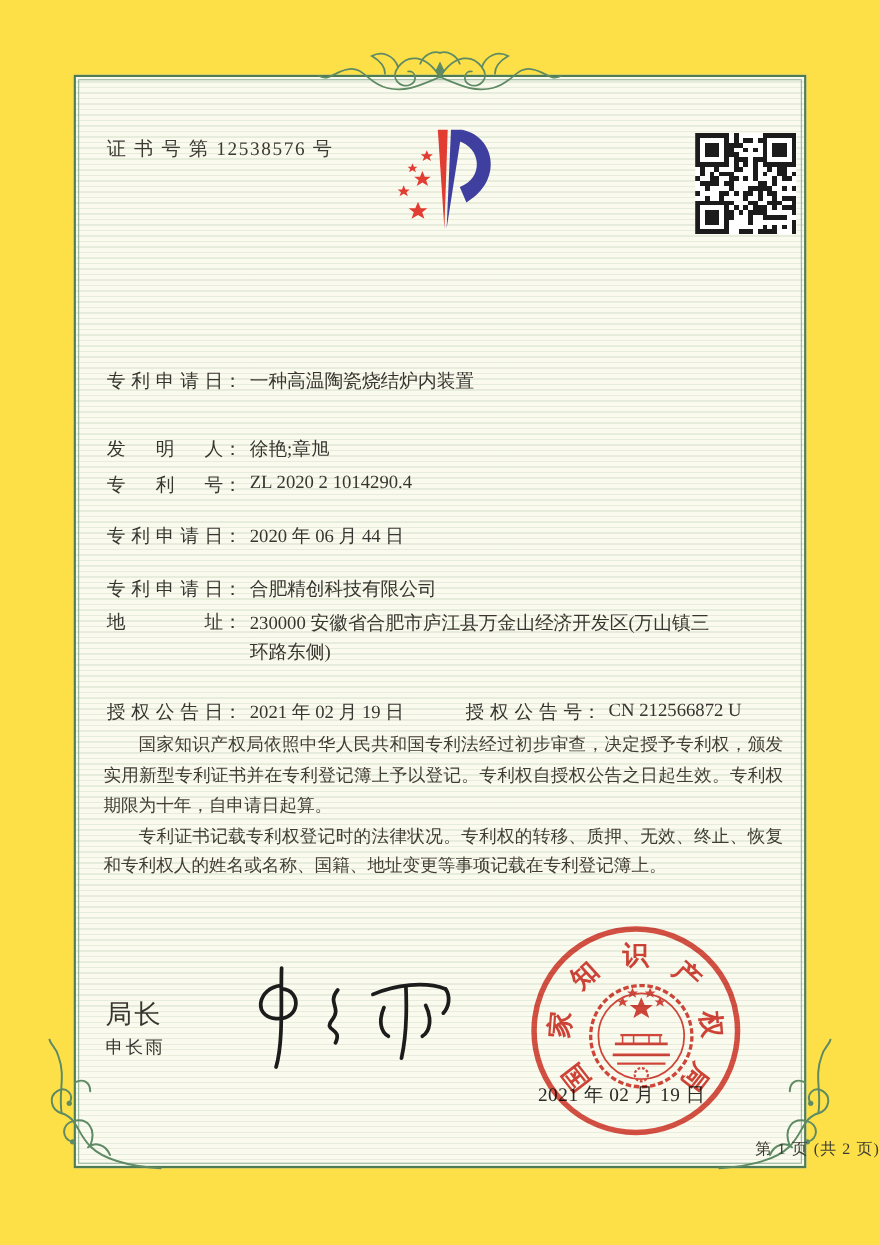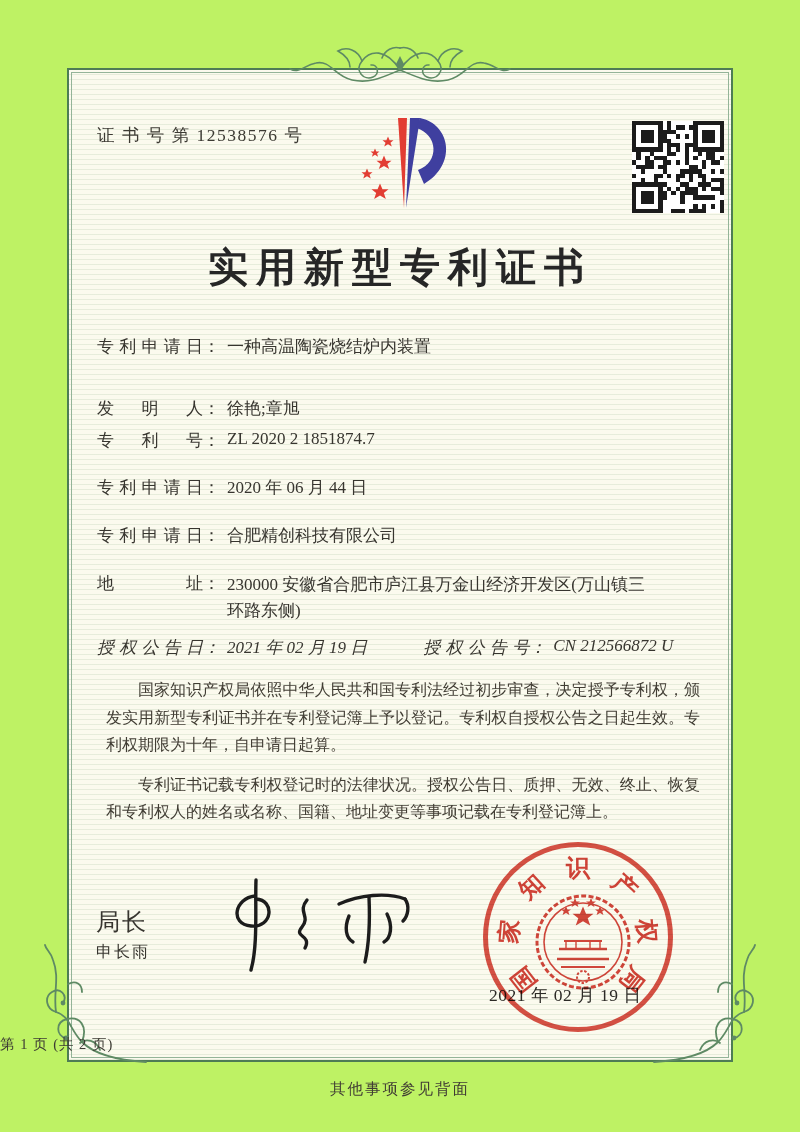"证 书 号 第 12538576" .page { background: #bef264 -> #fde047 }
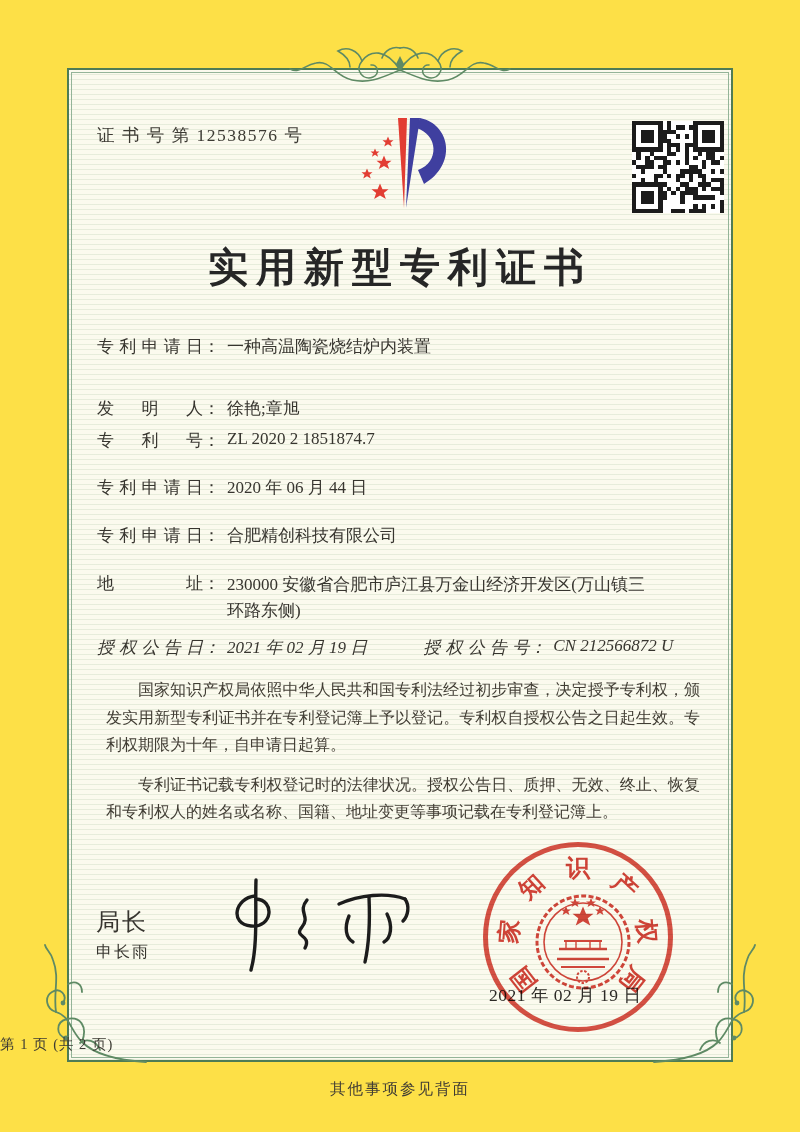"实用新型专利证书" div.title { html: <div>实用新型专利证书</div> -> none }
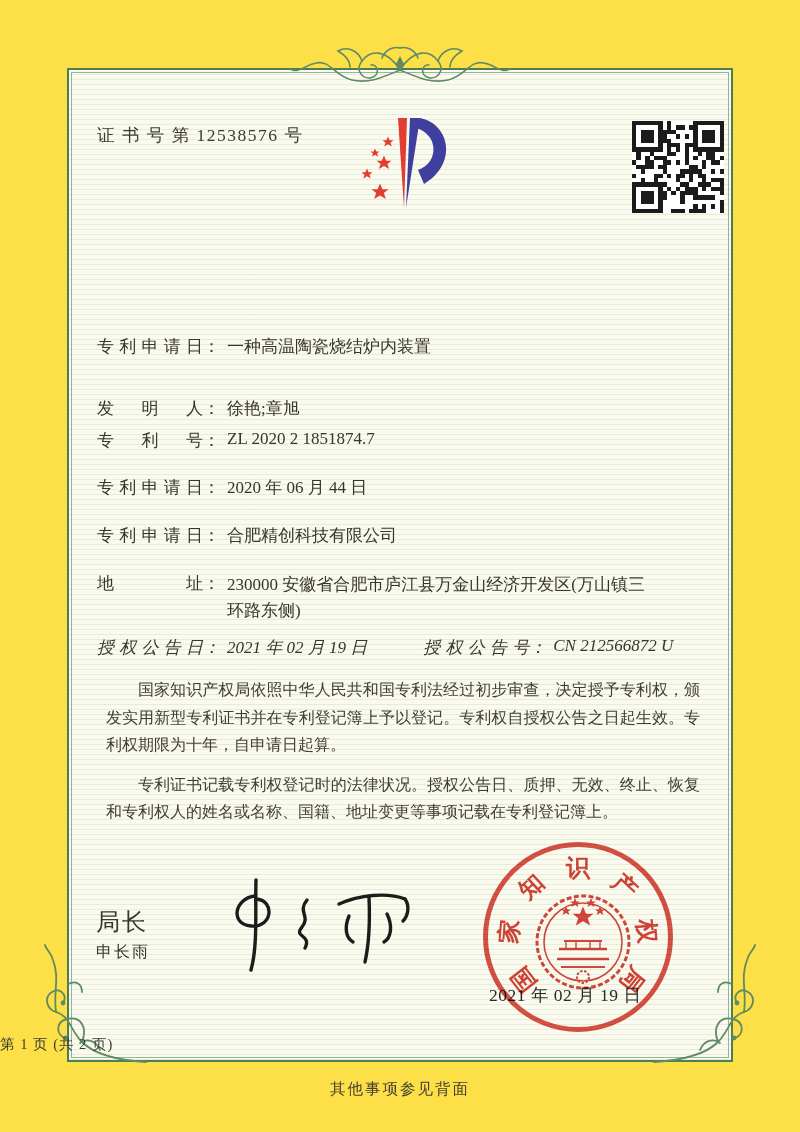"ZL 2020 2 1851874.7" span.val { text: 1851874.7 -> 1014290.4 }
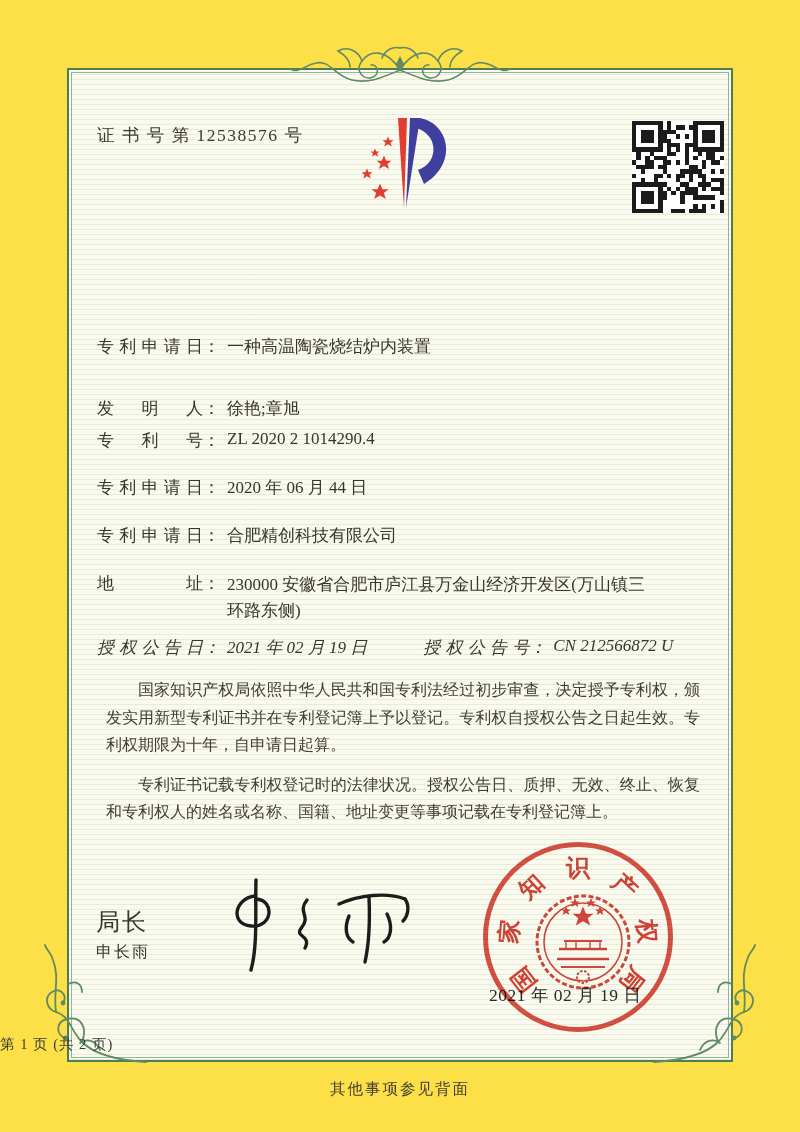"地址： 230000 安徽省合肥市庐江县万金山经济开发区(万山镇三环路东侧)" div.row { top: 237px -> 219px }
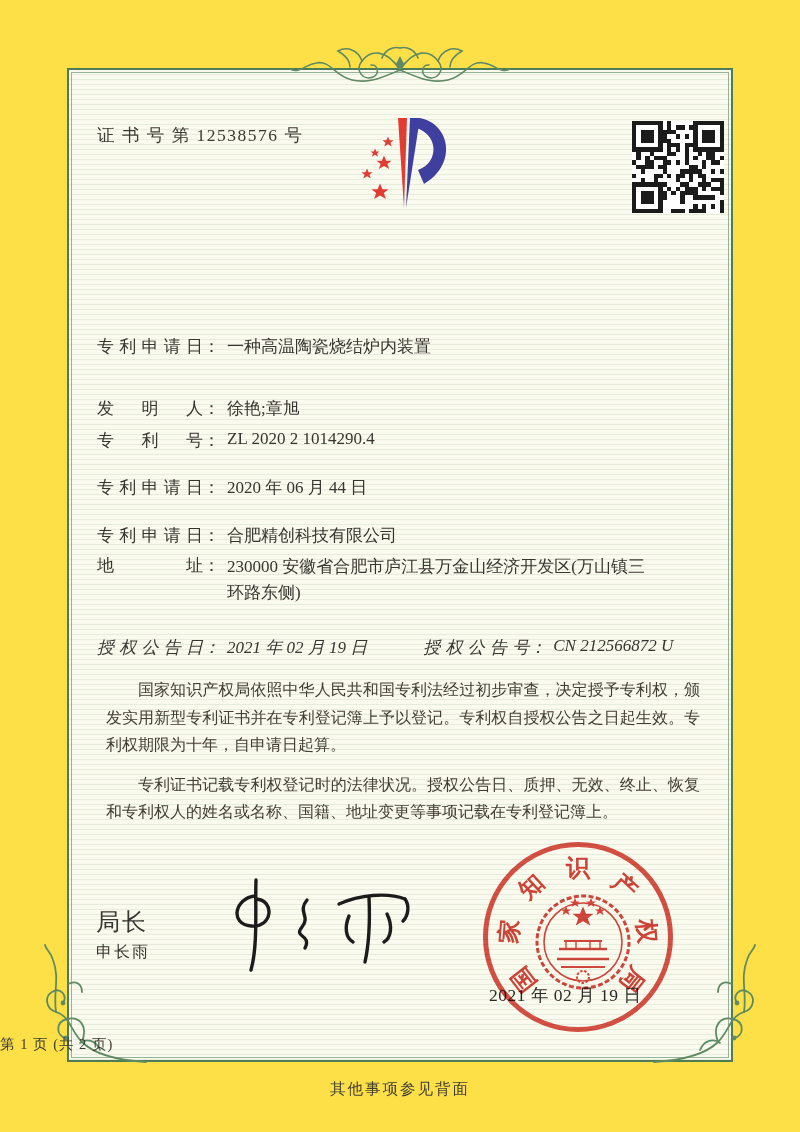"授权公告日： 2021 年 02 月" div.row { font-style: italic -> none }
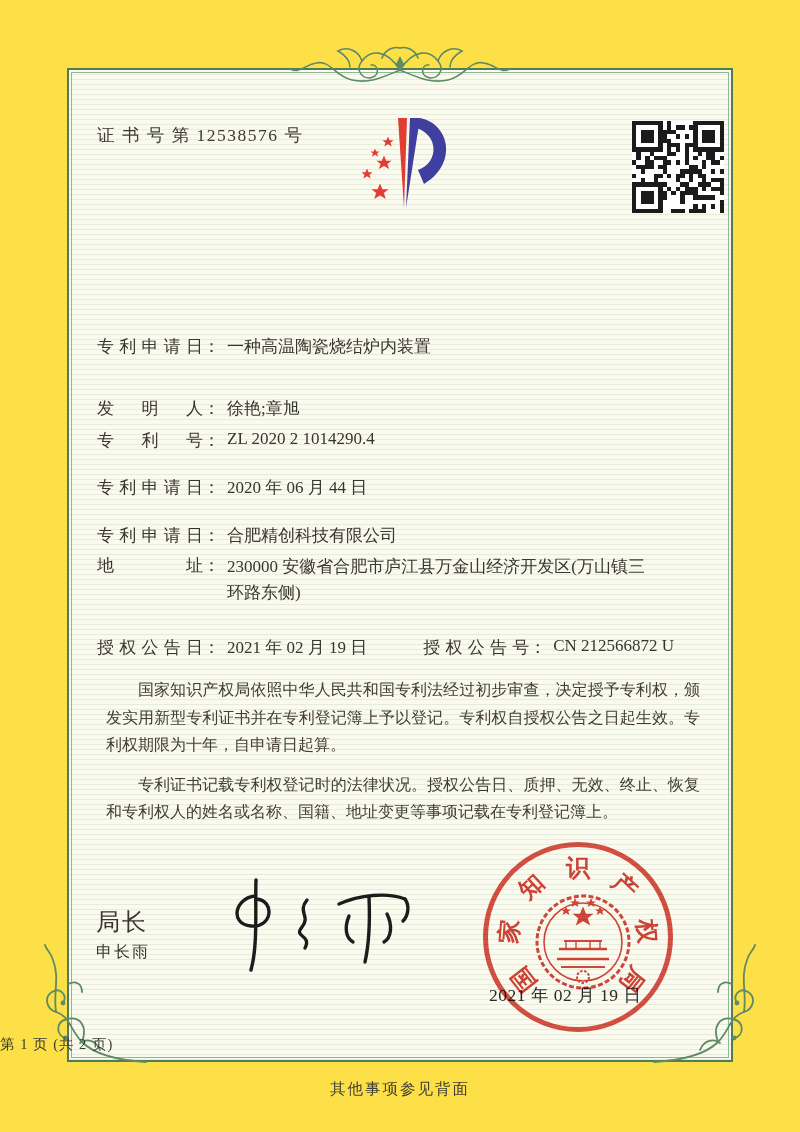"国家知识产权局依照中华人民共和国专利法经过初步审查，决定授予专利权，颁发实用新型" .paras p { margin: 12px -> 0 }
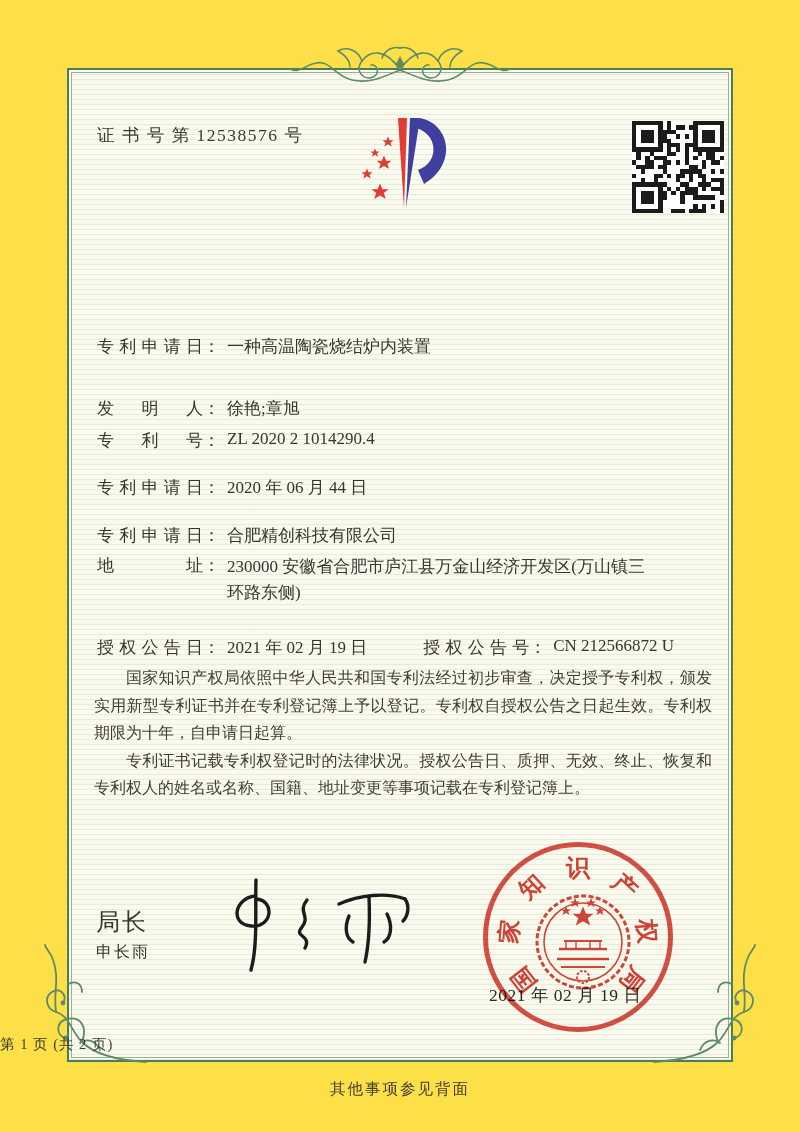"专利证书记载专利权登记时的法律状况。授权公告日、质押、无效、终止、恢复和专利权人" p { text: 授权公告日 -> 专利权的转移 }
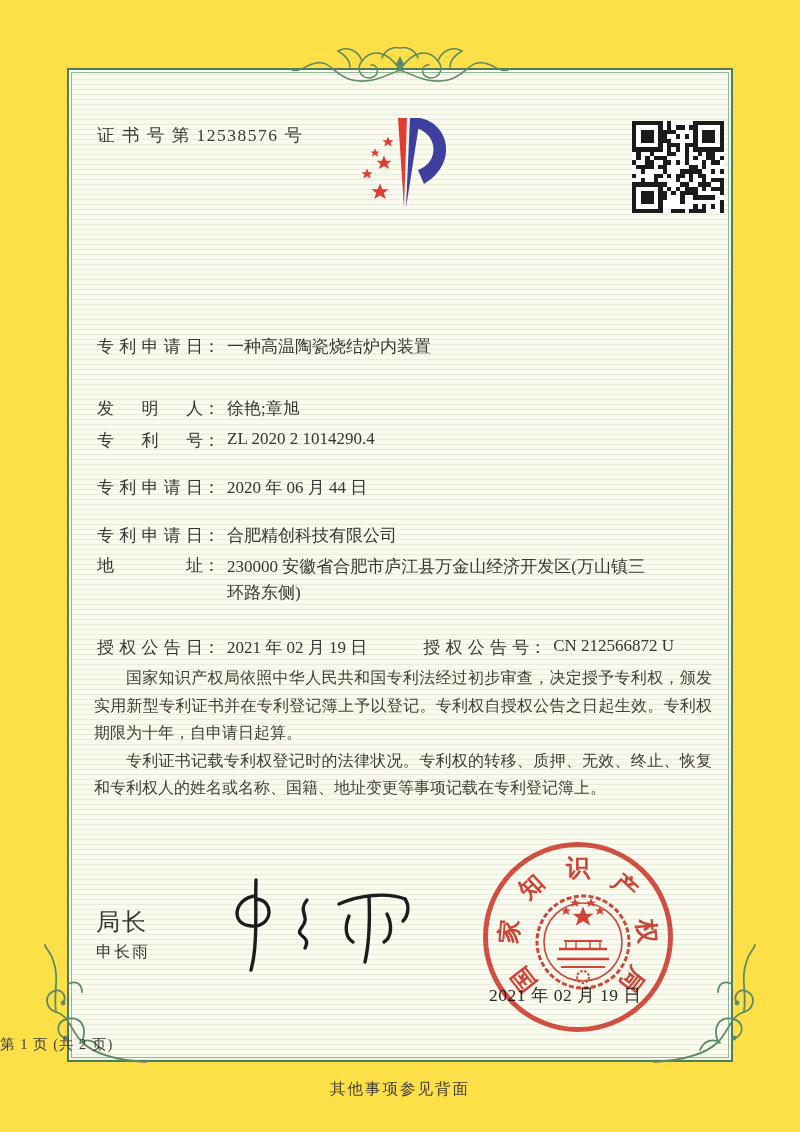"第 1 页 (共 2" .page-indicator { text-align: left -> right }
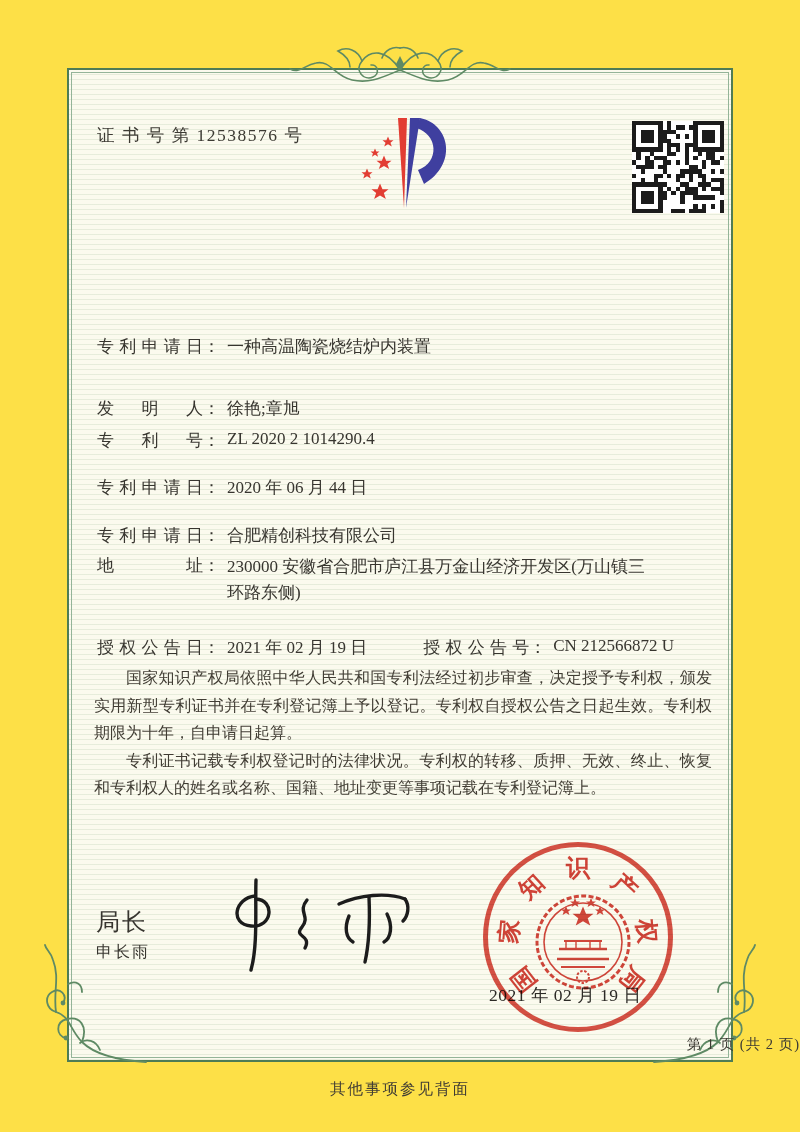"其他事项参见背面" div.back-note { html: <div>其他事项参见背面</div> -> none }
